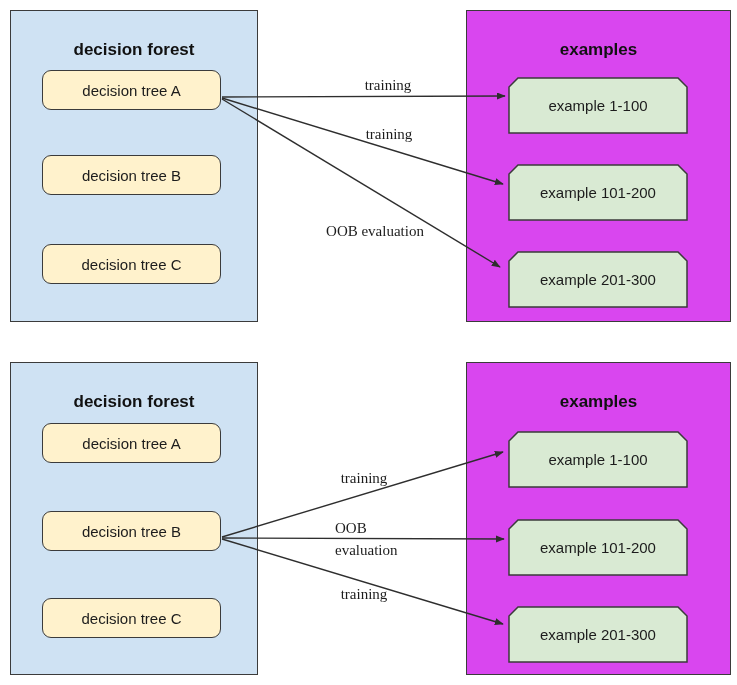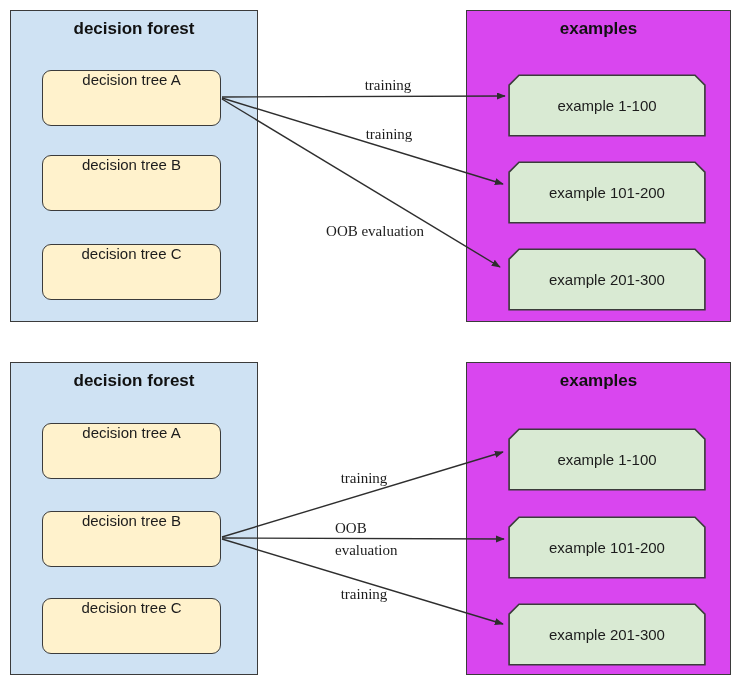"decision forest" .panel h2 { padding-top: 8px -> 29px }
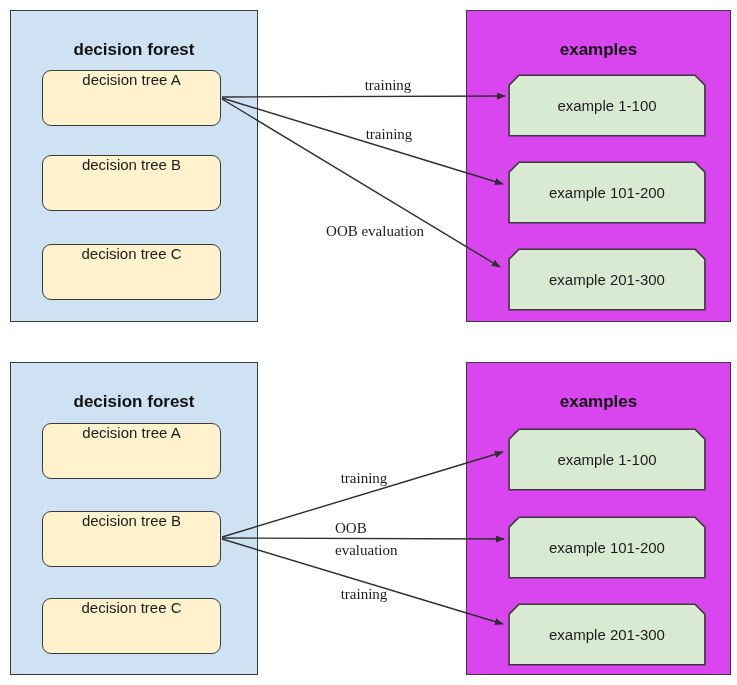"decision tree A" .tree-node { align-items: flex-start -> center; height: 56px -> 40px }
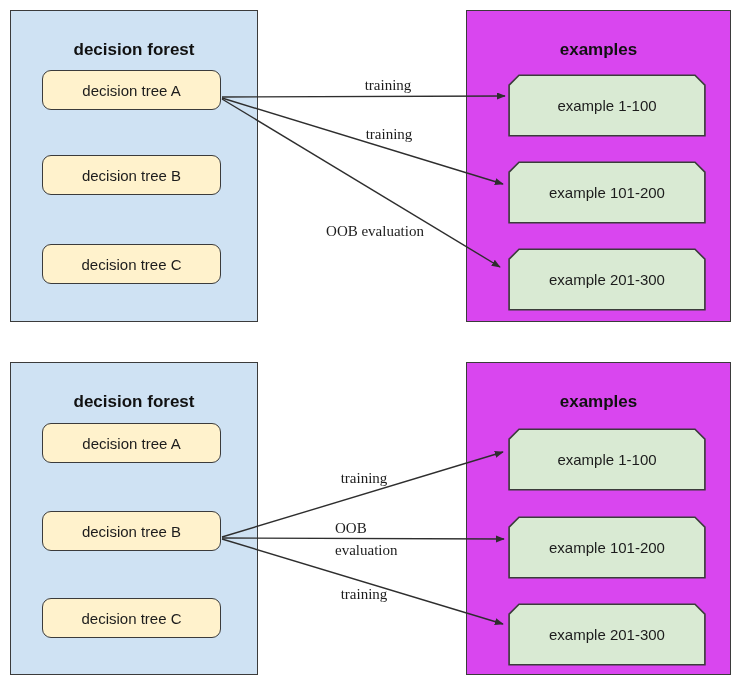"example 1-100" .example-node { padding-left: 18px -> none }
